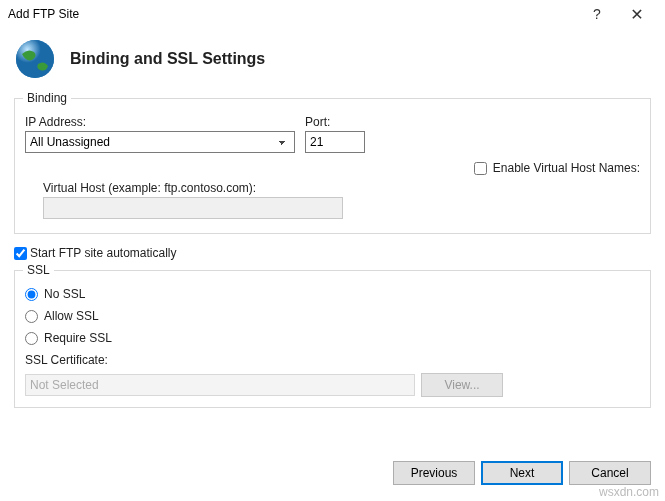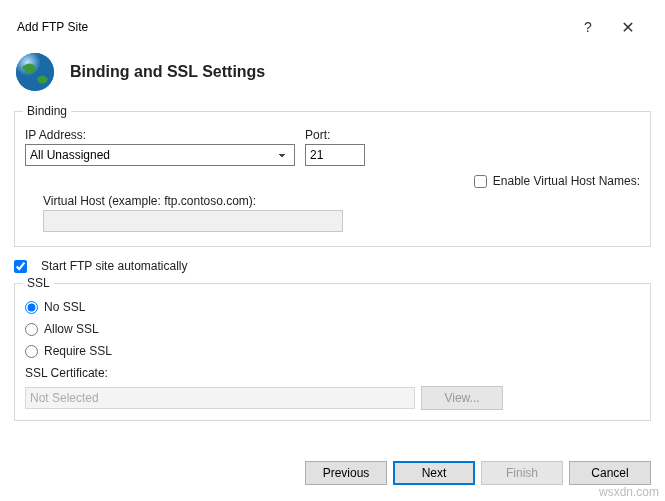"Add FTP Site" .titlebar { margin-top: 13px -> none; padding: 0 17px -> 0 8px }
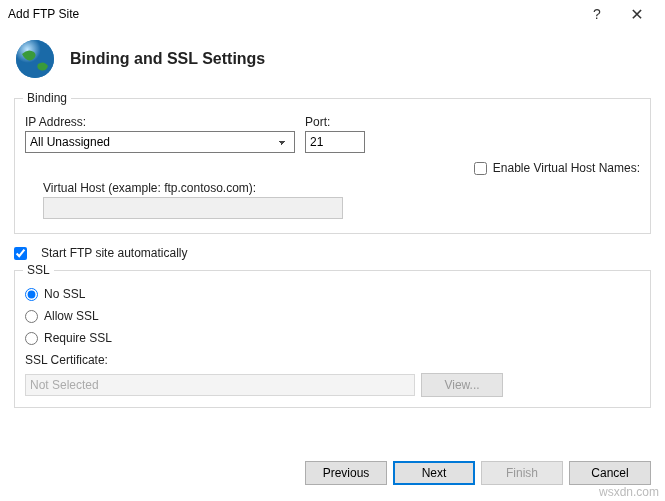"Start FTP site automatically" .standalone-chk { gap: 14px -> 3px }
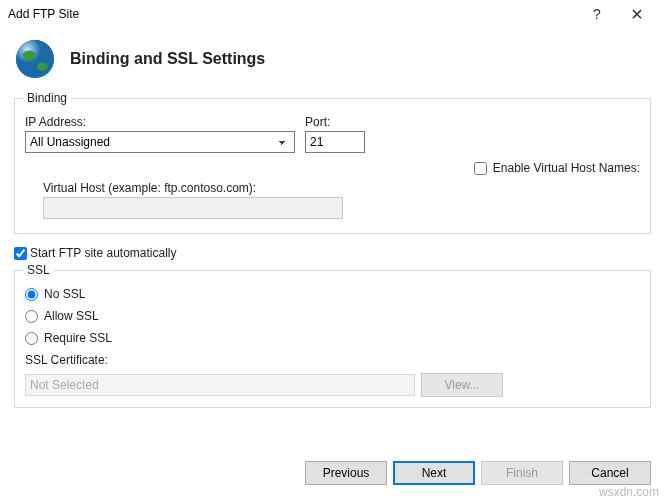"Finish" button.win { html: <button>Finish</button> -> none }
